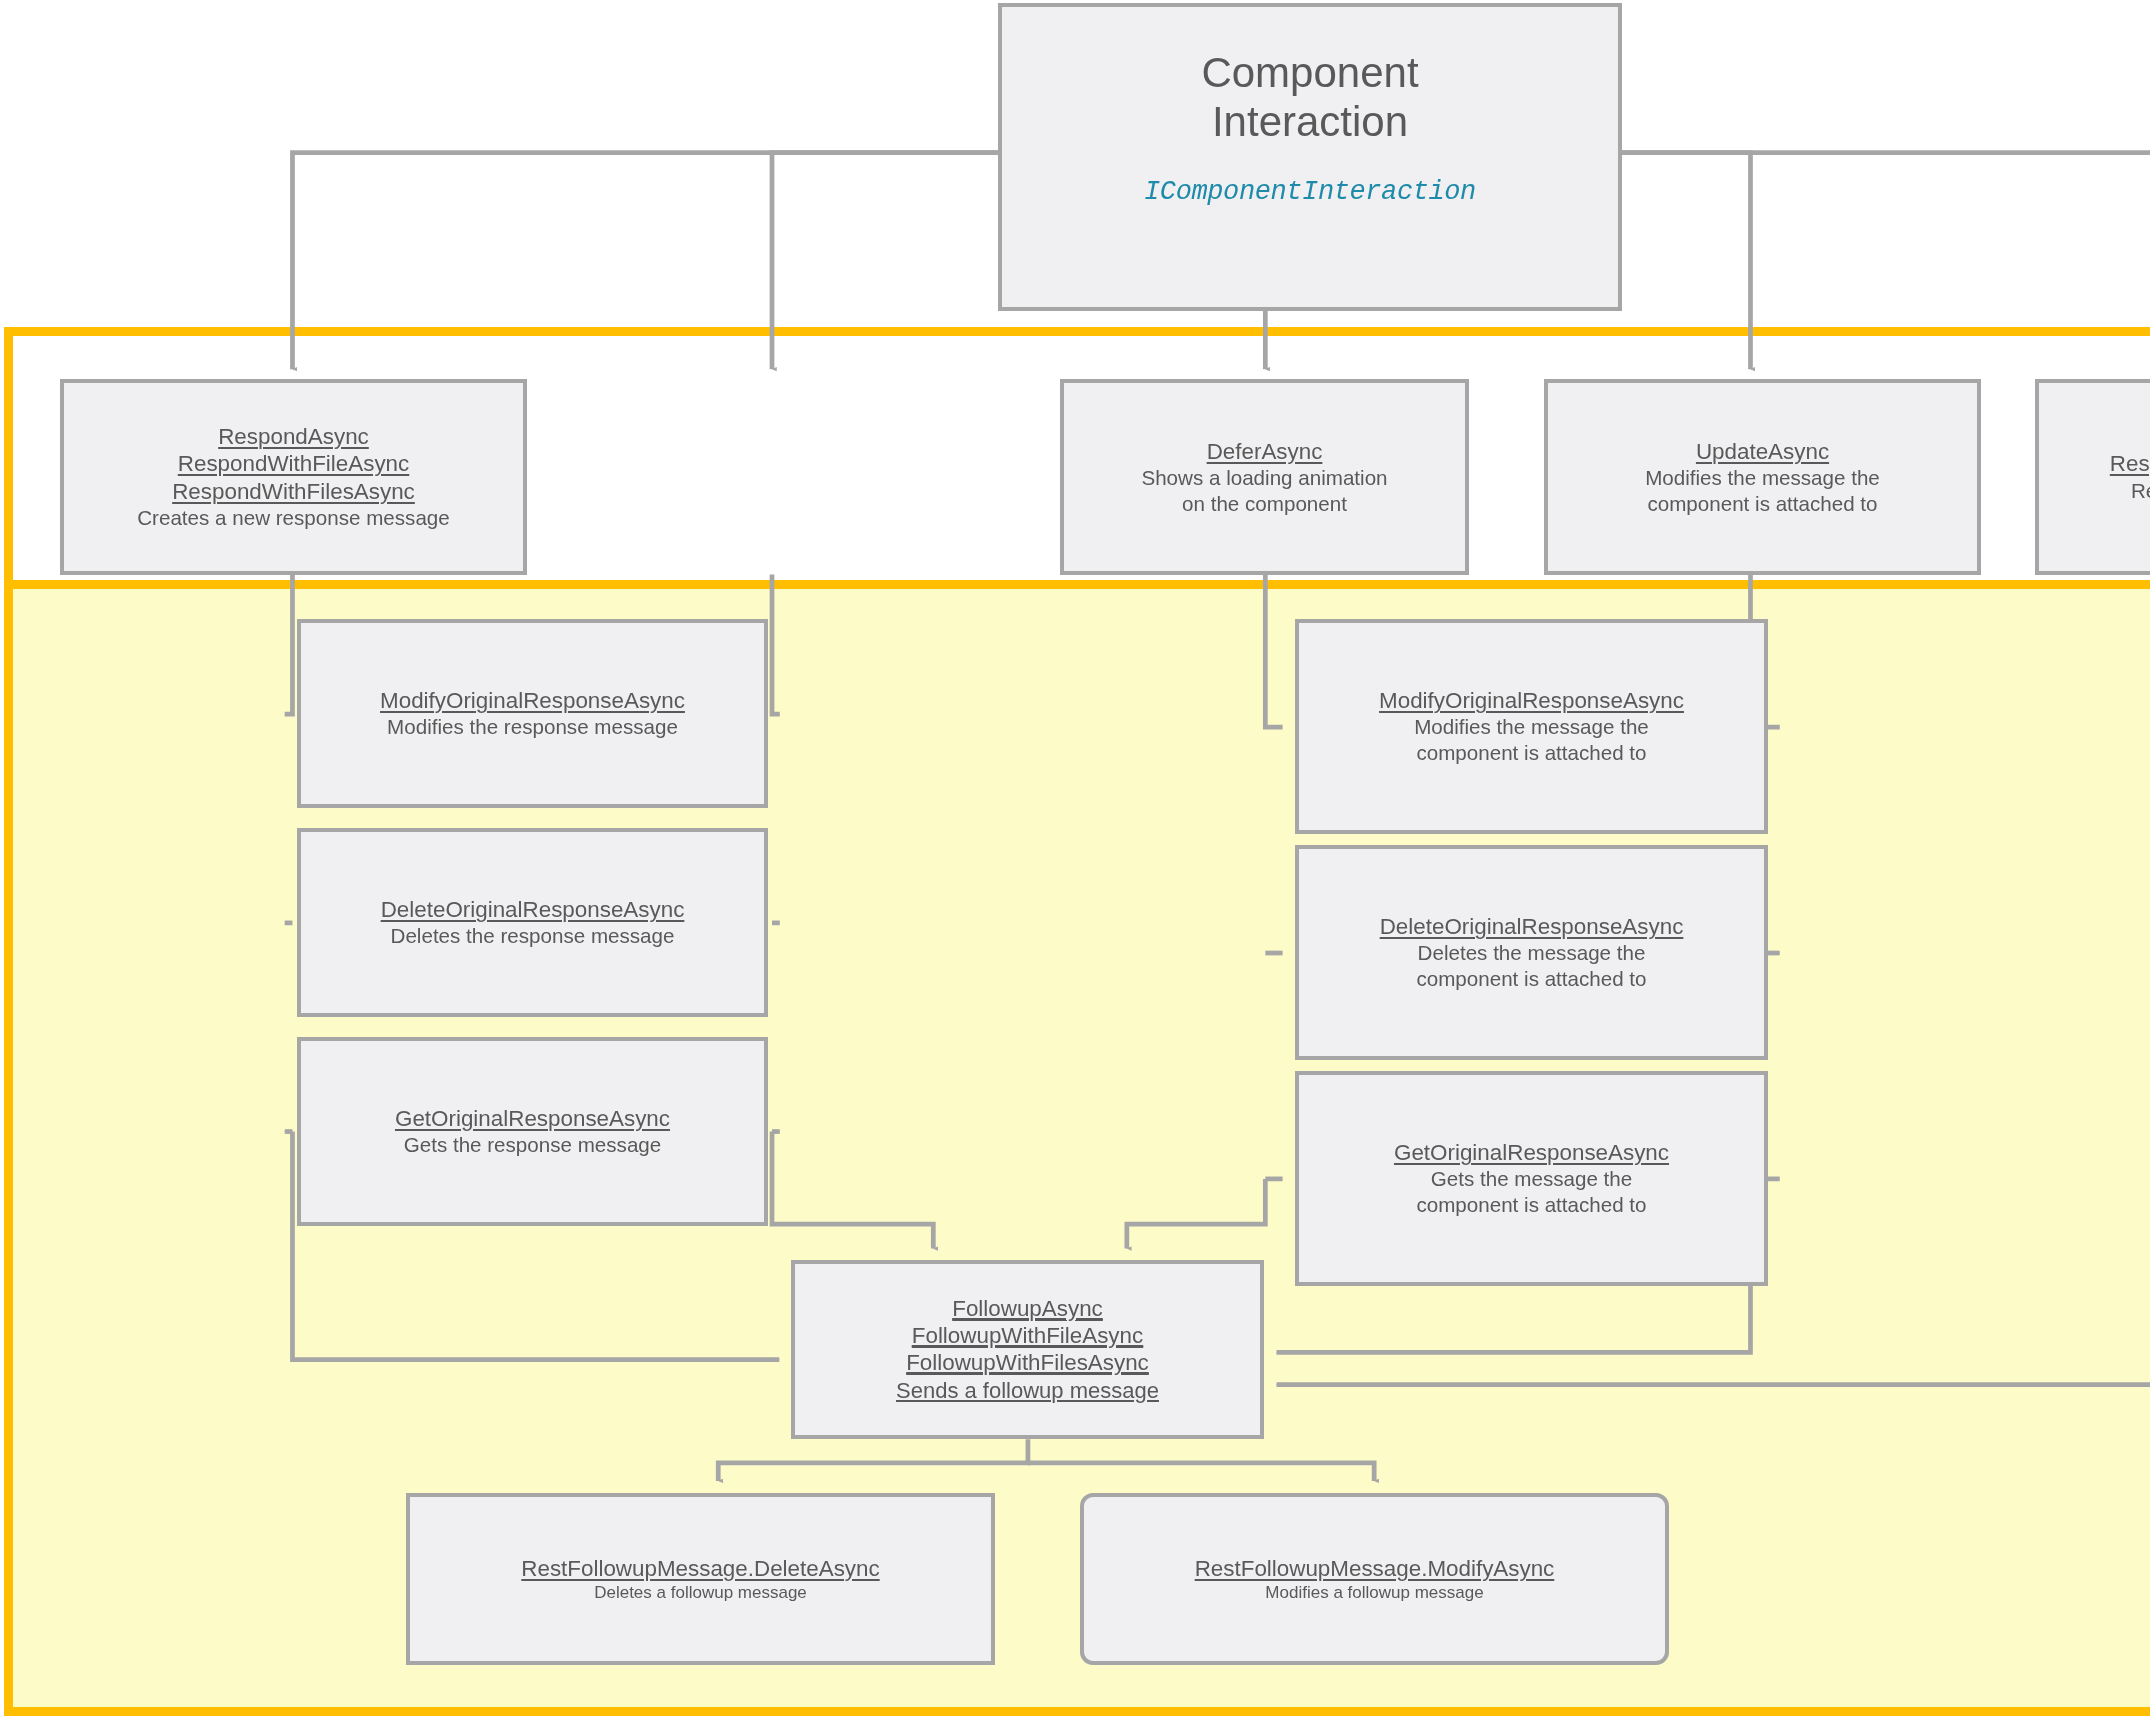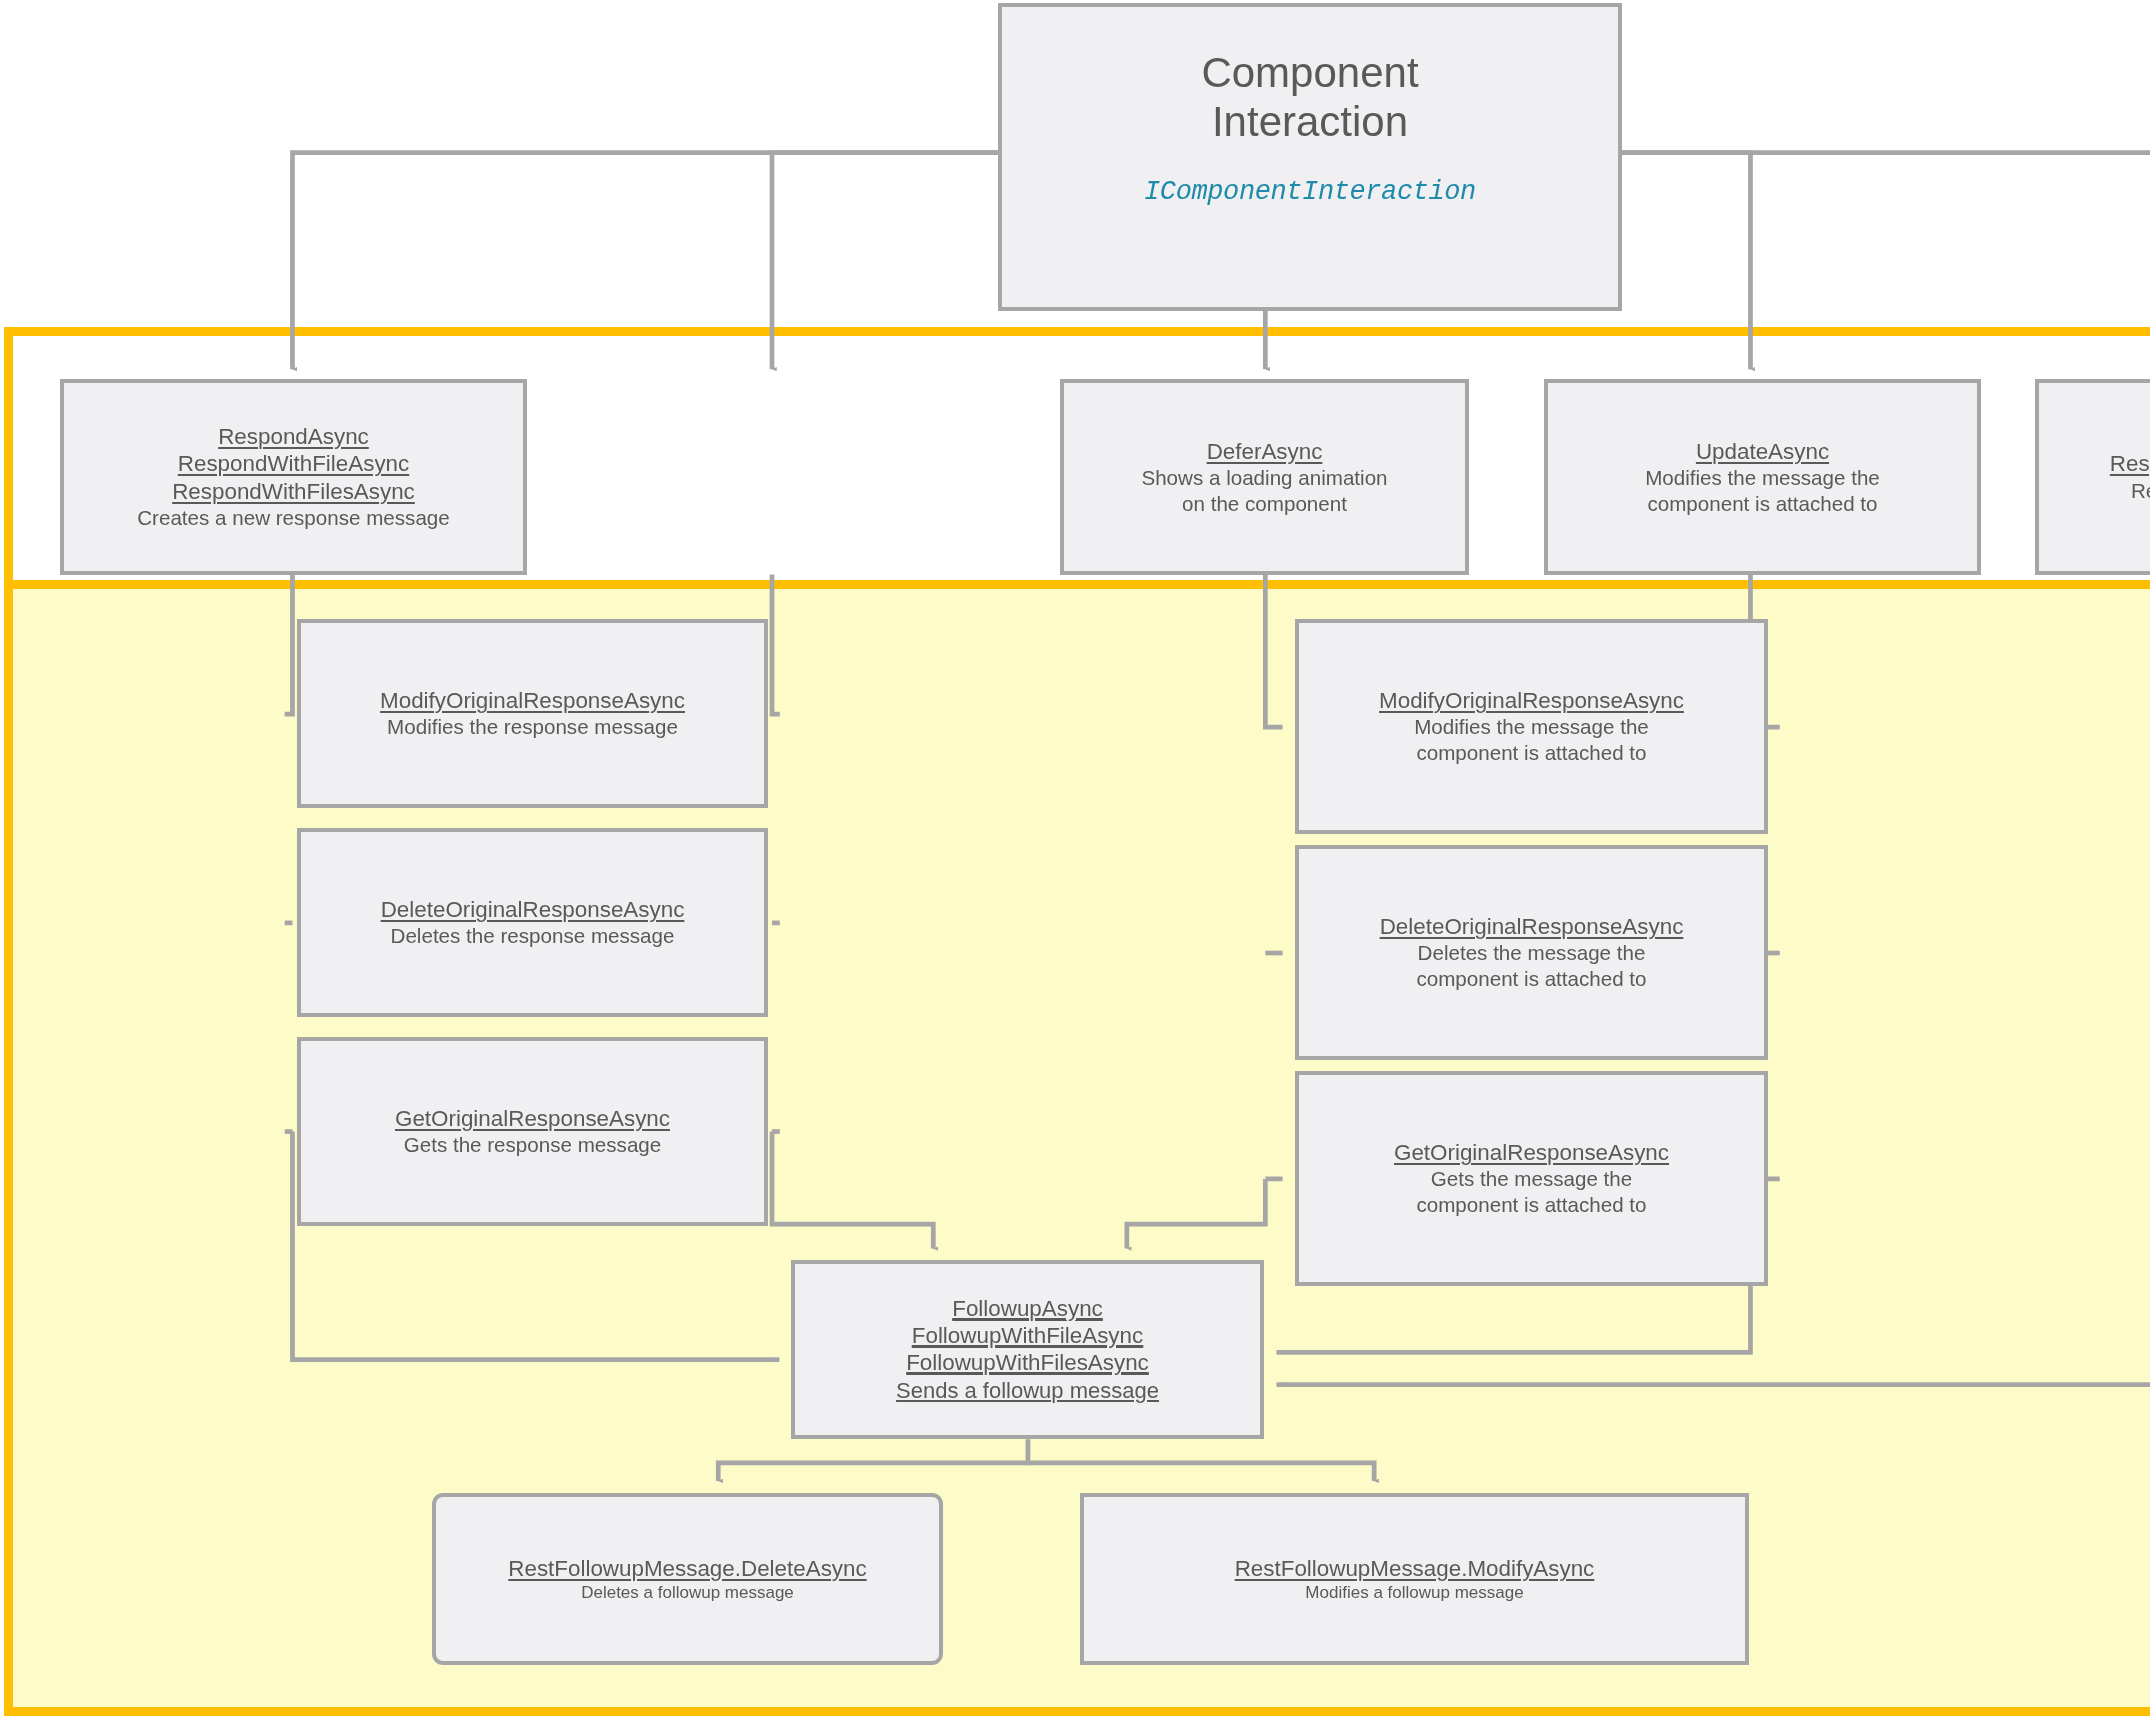"RestFollowupMessage.DeleteAsync" #n-rest-delete { border-radius: 11px -> none; left: 432px -> 406px; width: 511px -> 589px }
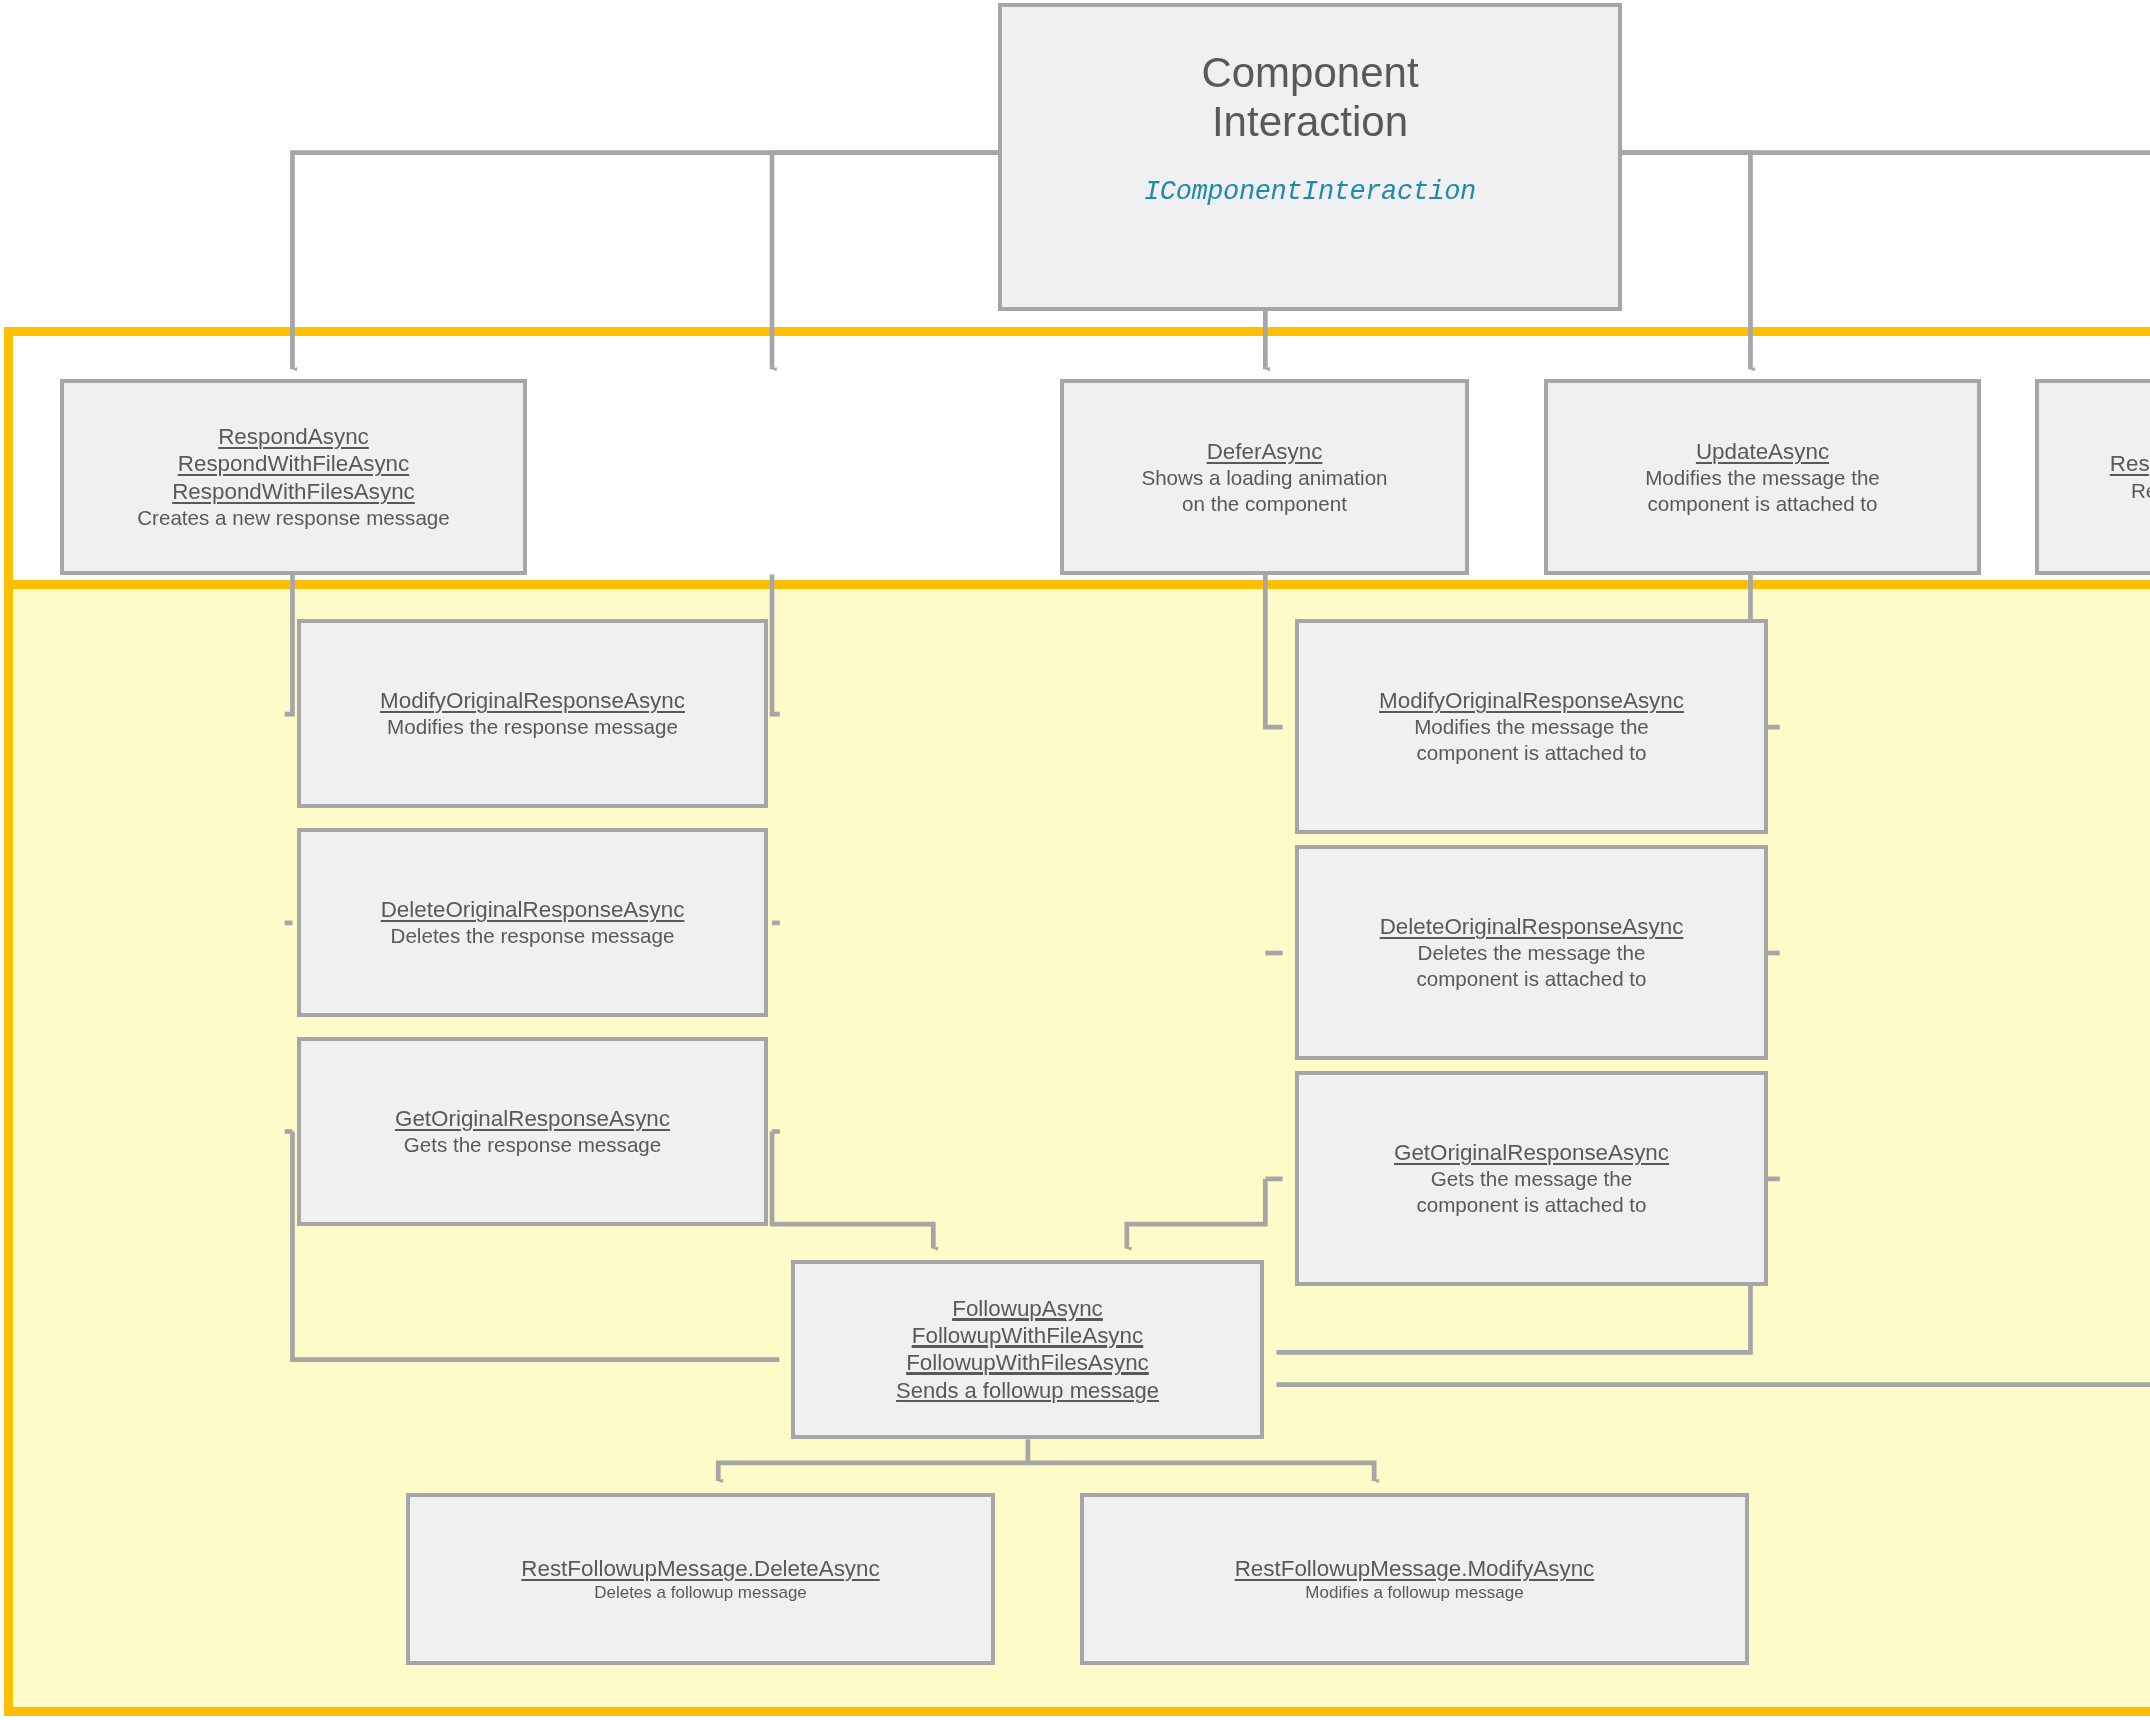"RestFollowupMessage.ModifyAsync" #n-rest-modify { border-radius: none -> 13px; width: 669px -> 589px }
